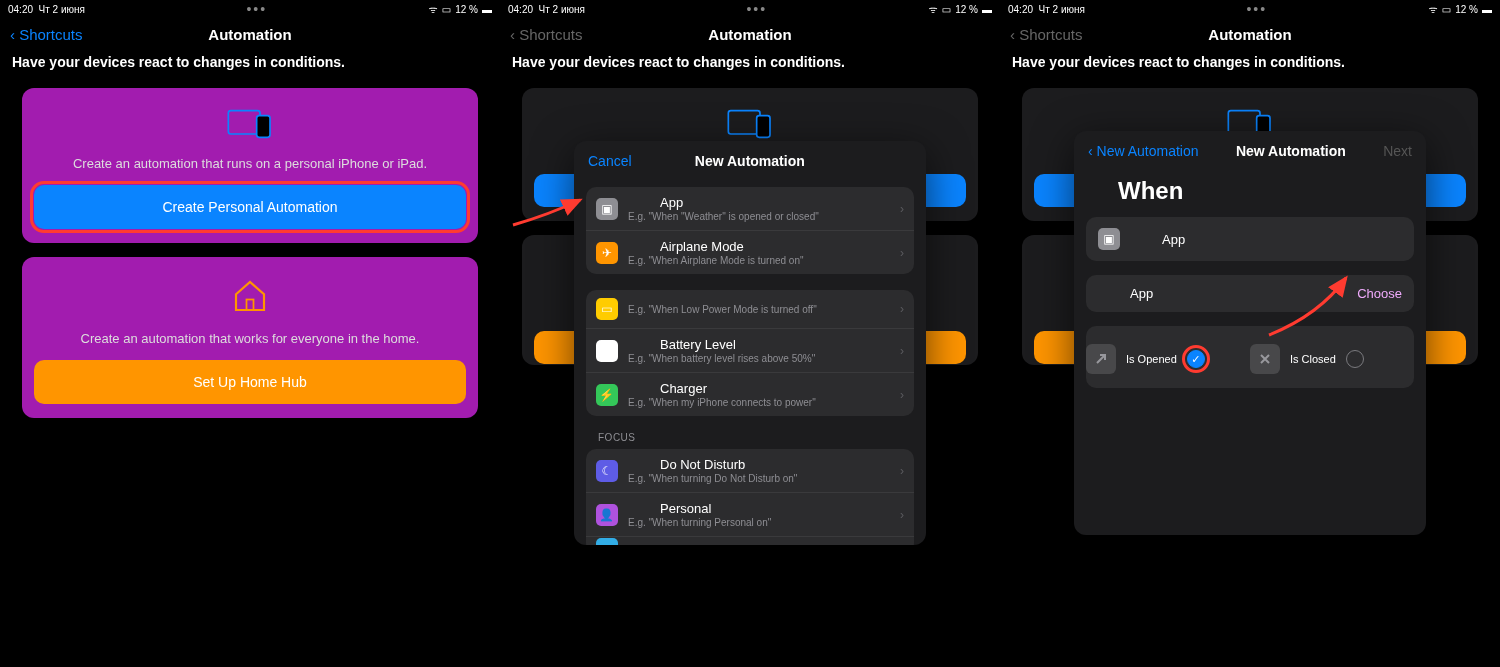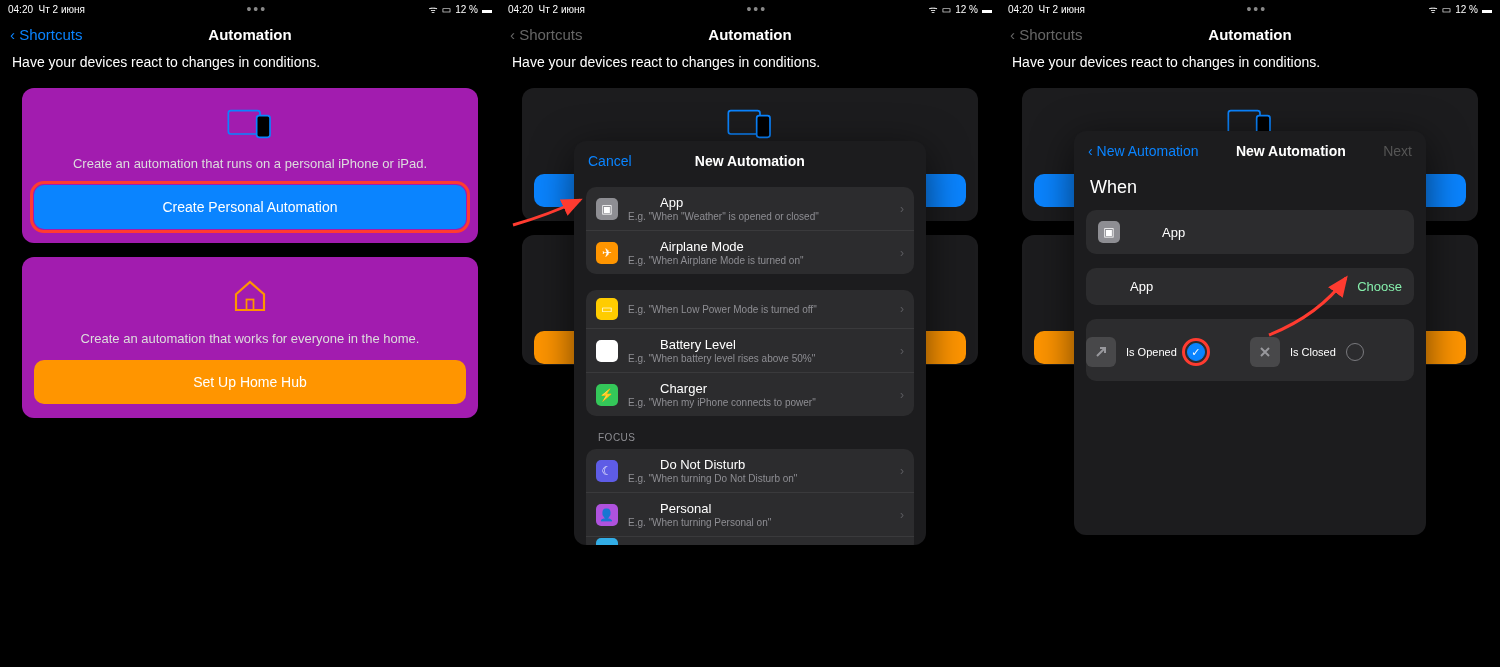"Have your devices react to" .sub-header { font-weight: 400 -> 700 }
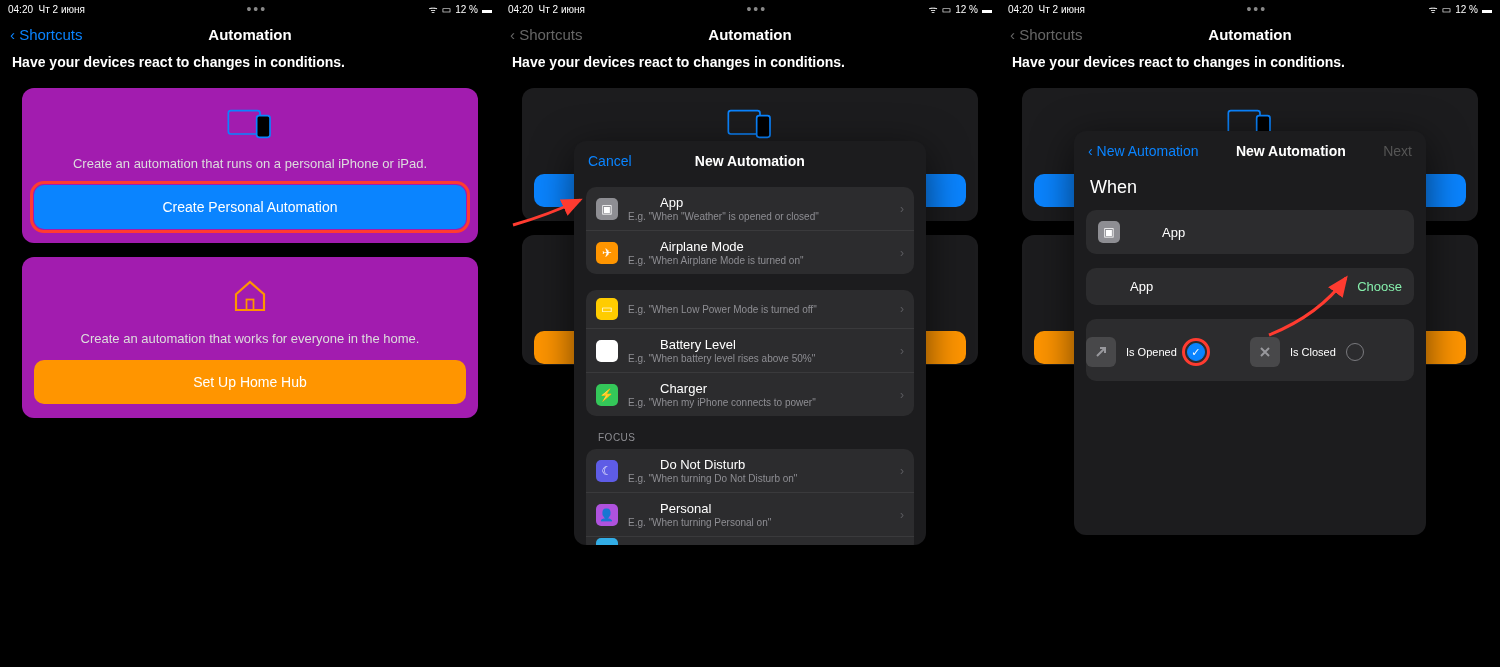"When" .when-title { font-size: 18px -> 24px; font-weight: 400 -> 700; margin-left: none -> 28px }
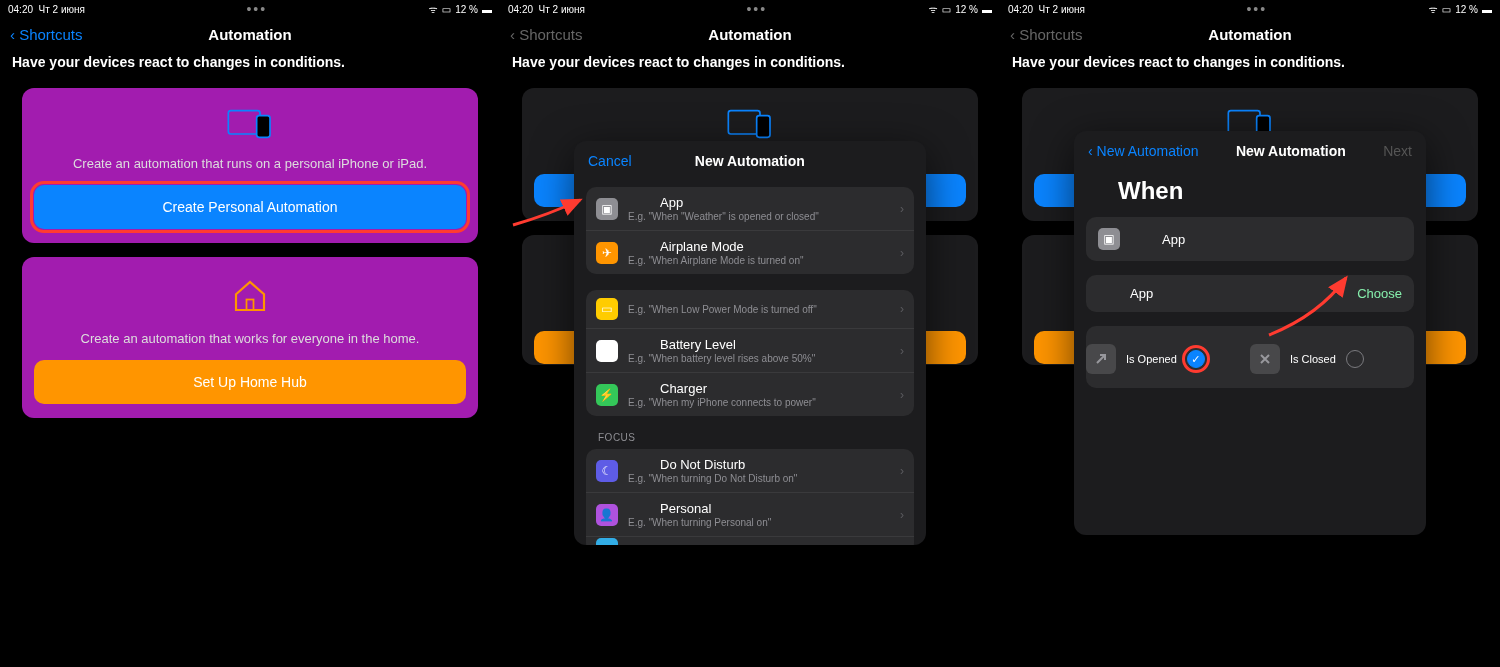"Choose" .choose-link { color: #86efac -> #f0abfc }
